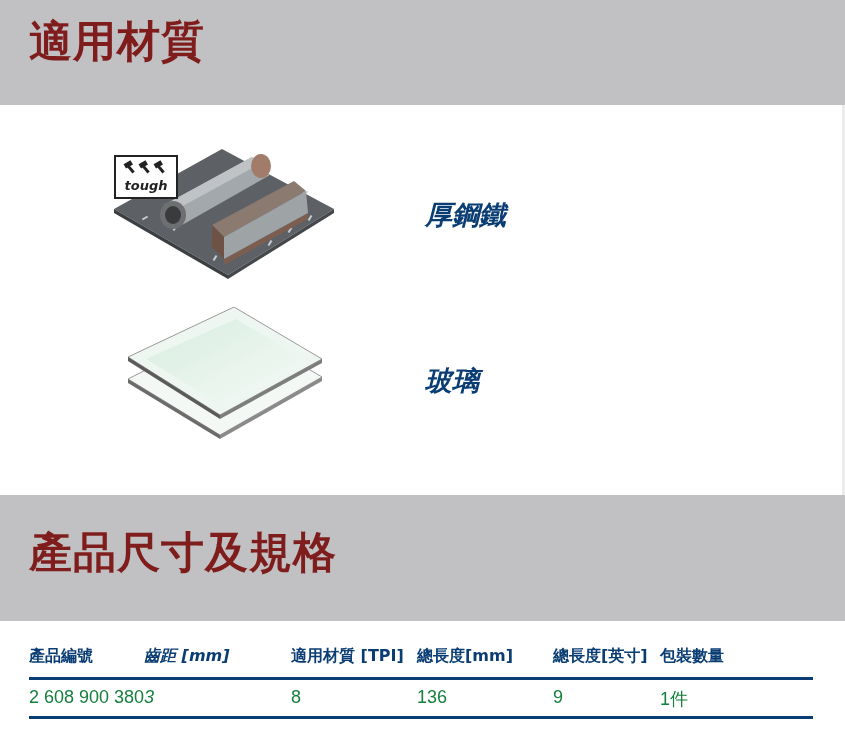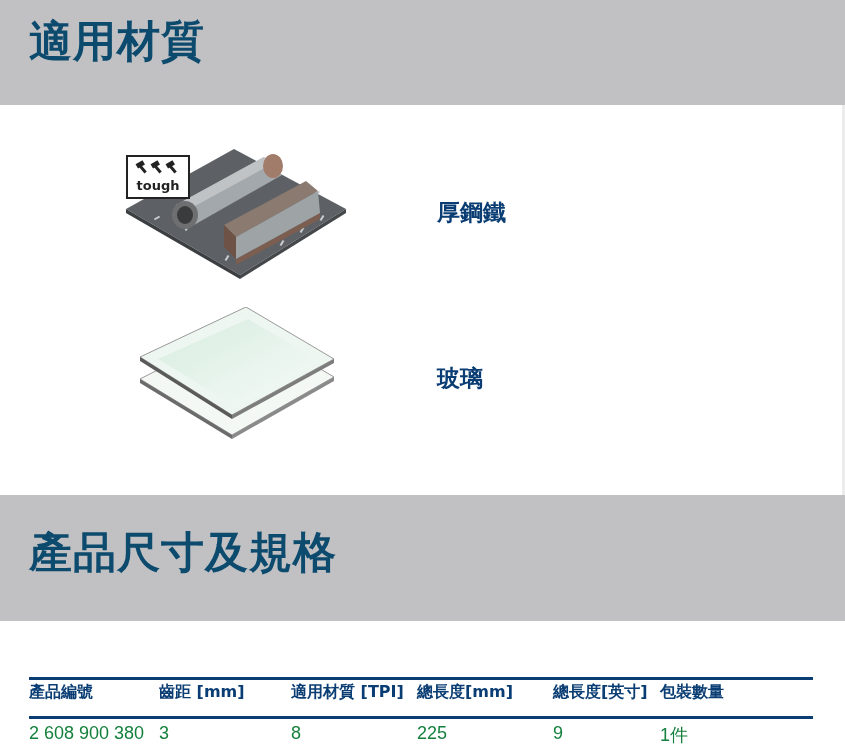"適用材質" .band h1 { color: #0c4a6e -> #7f1d1d }
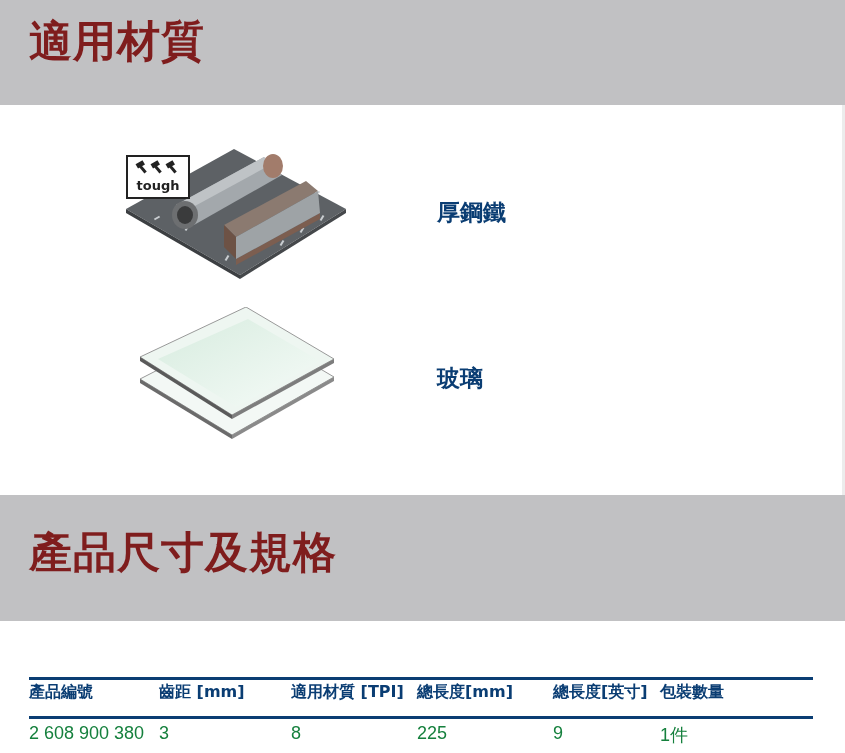"tough" .material { font-style: none -> italic; left: 12px -> 0 }
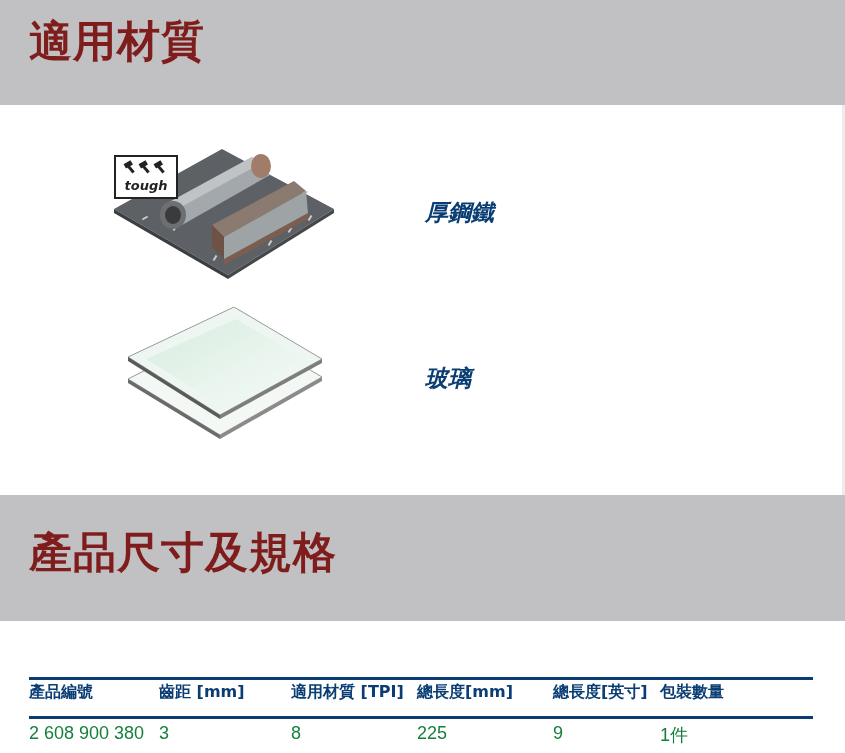"厚鋼鐵" .mat-label { font-size: 23px -> 27px }
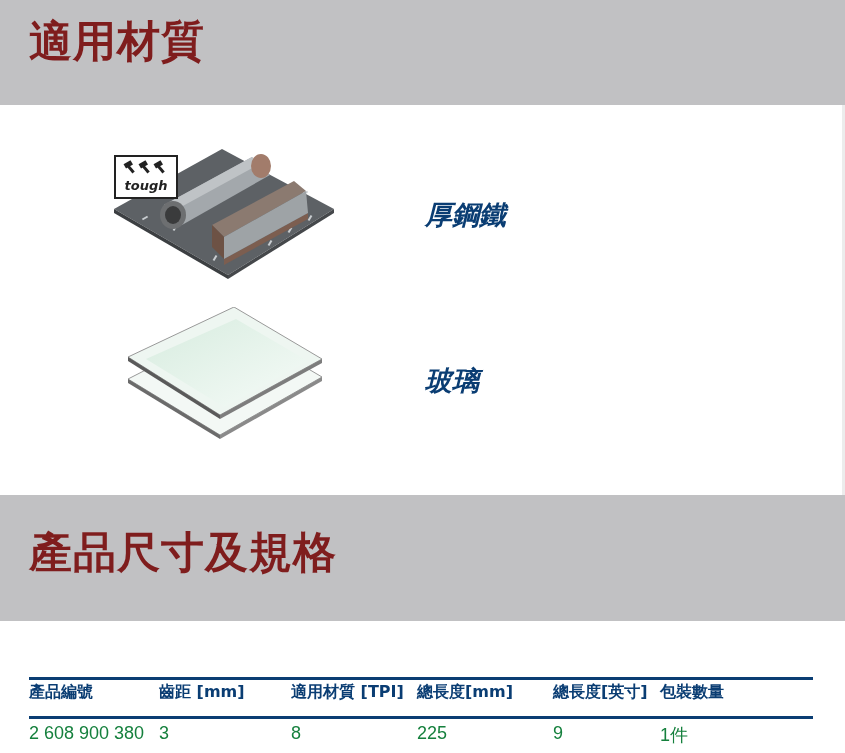"產品編號" .spec-row span { margin-top: 36px -> none }
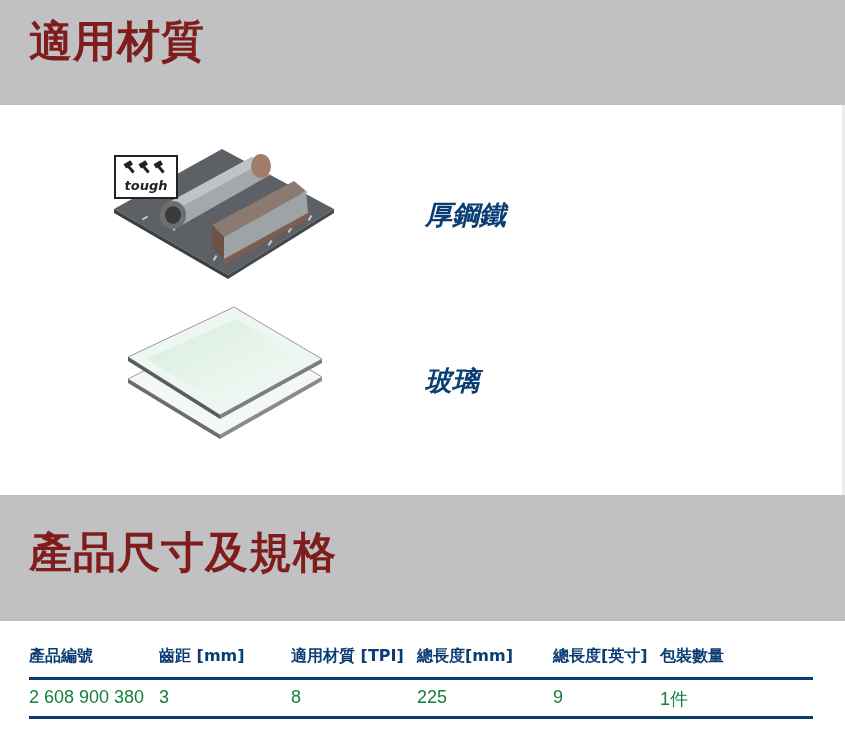"齒距 [mm]" .c1 { font-style: none -> italic; left: 130px -> 115px }
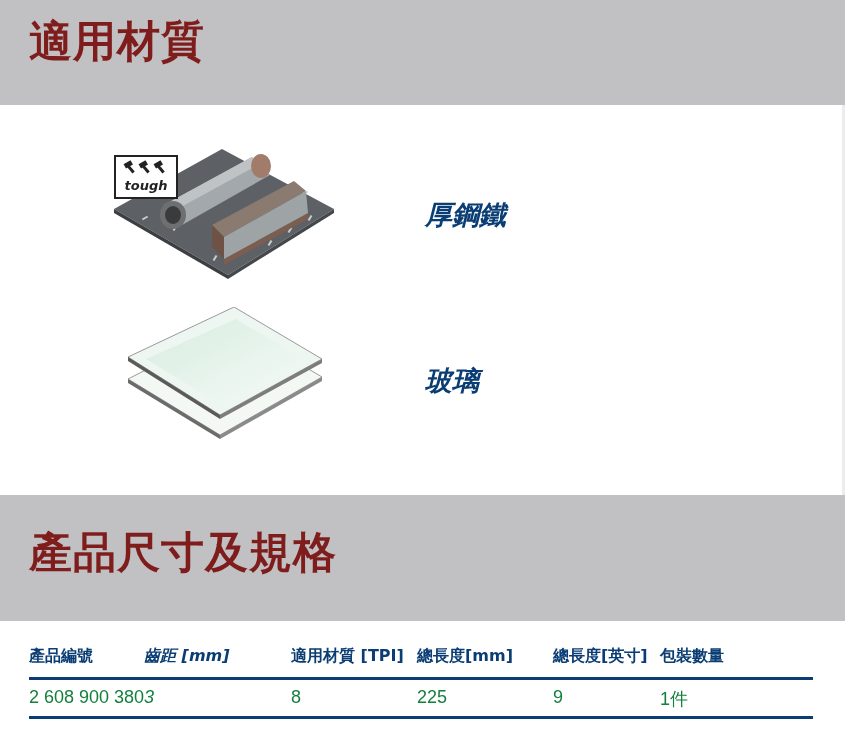"225" span.c3 { text: 225 -> 136 }
